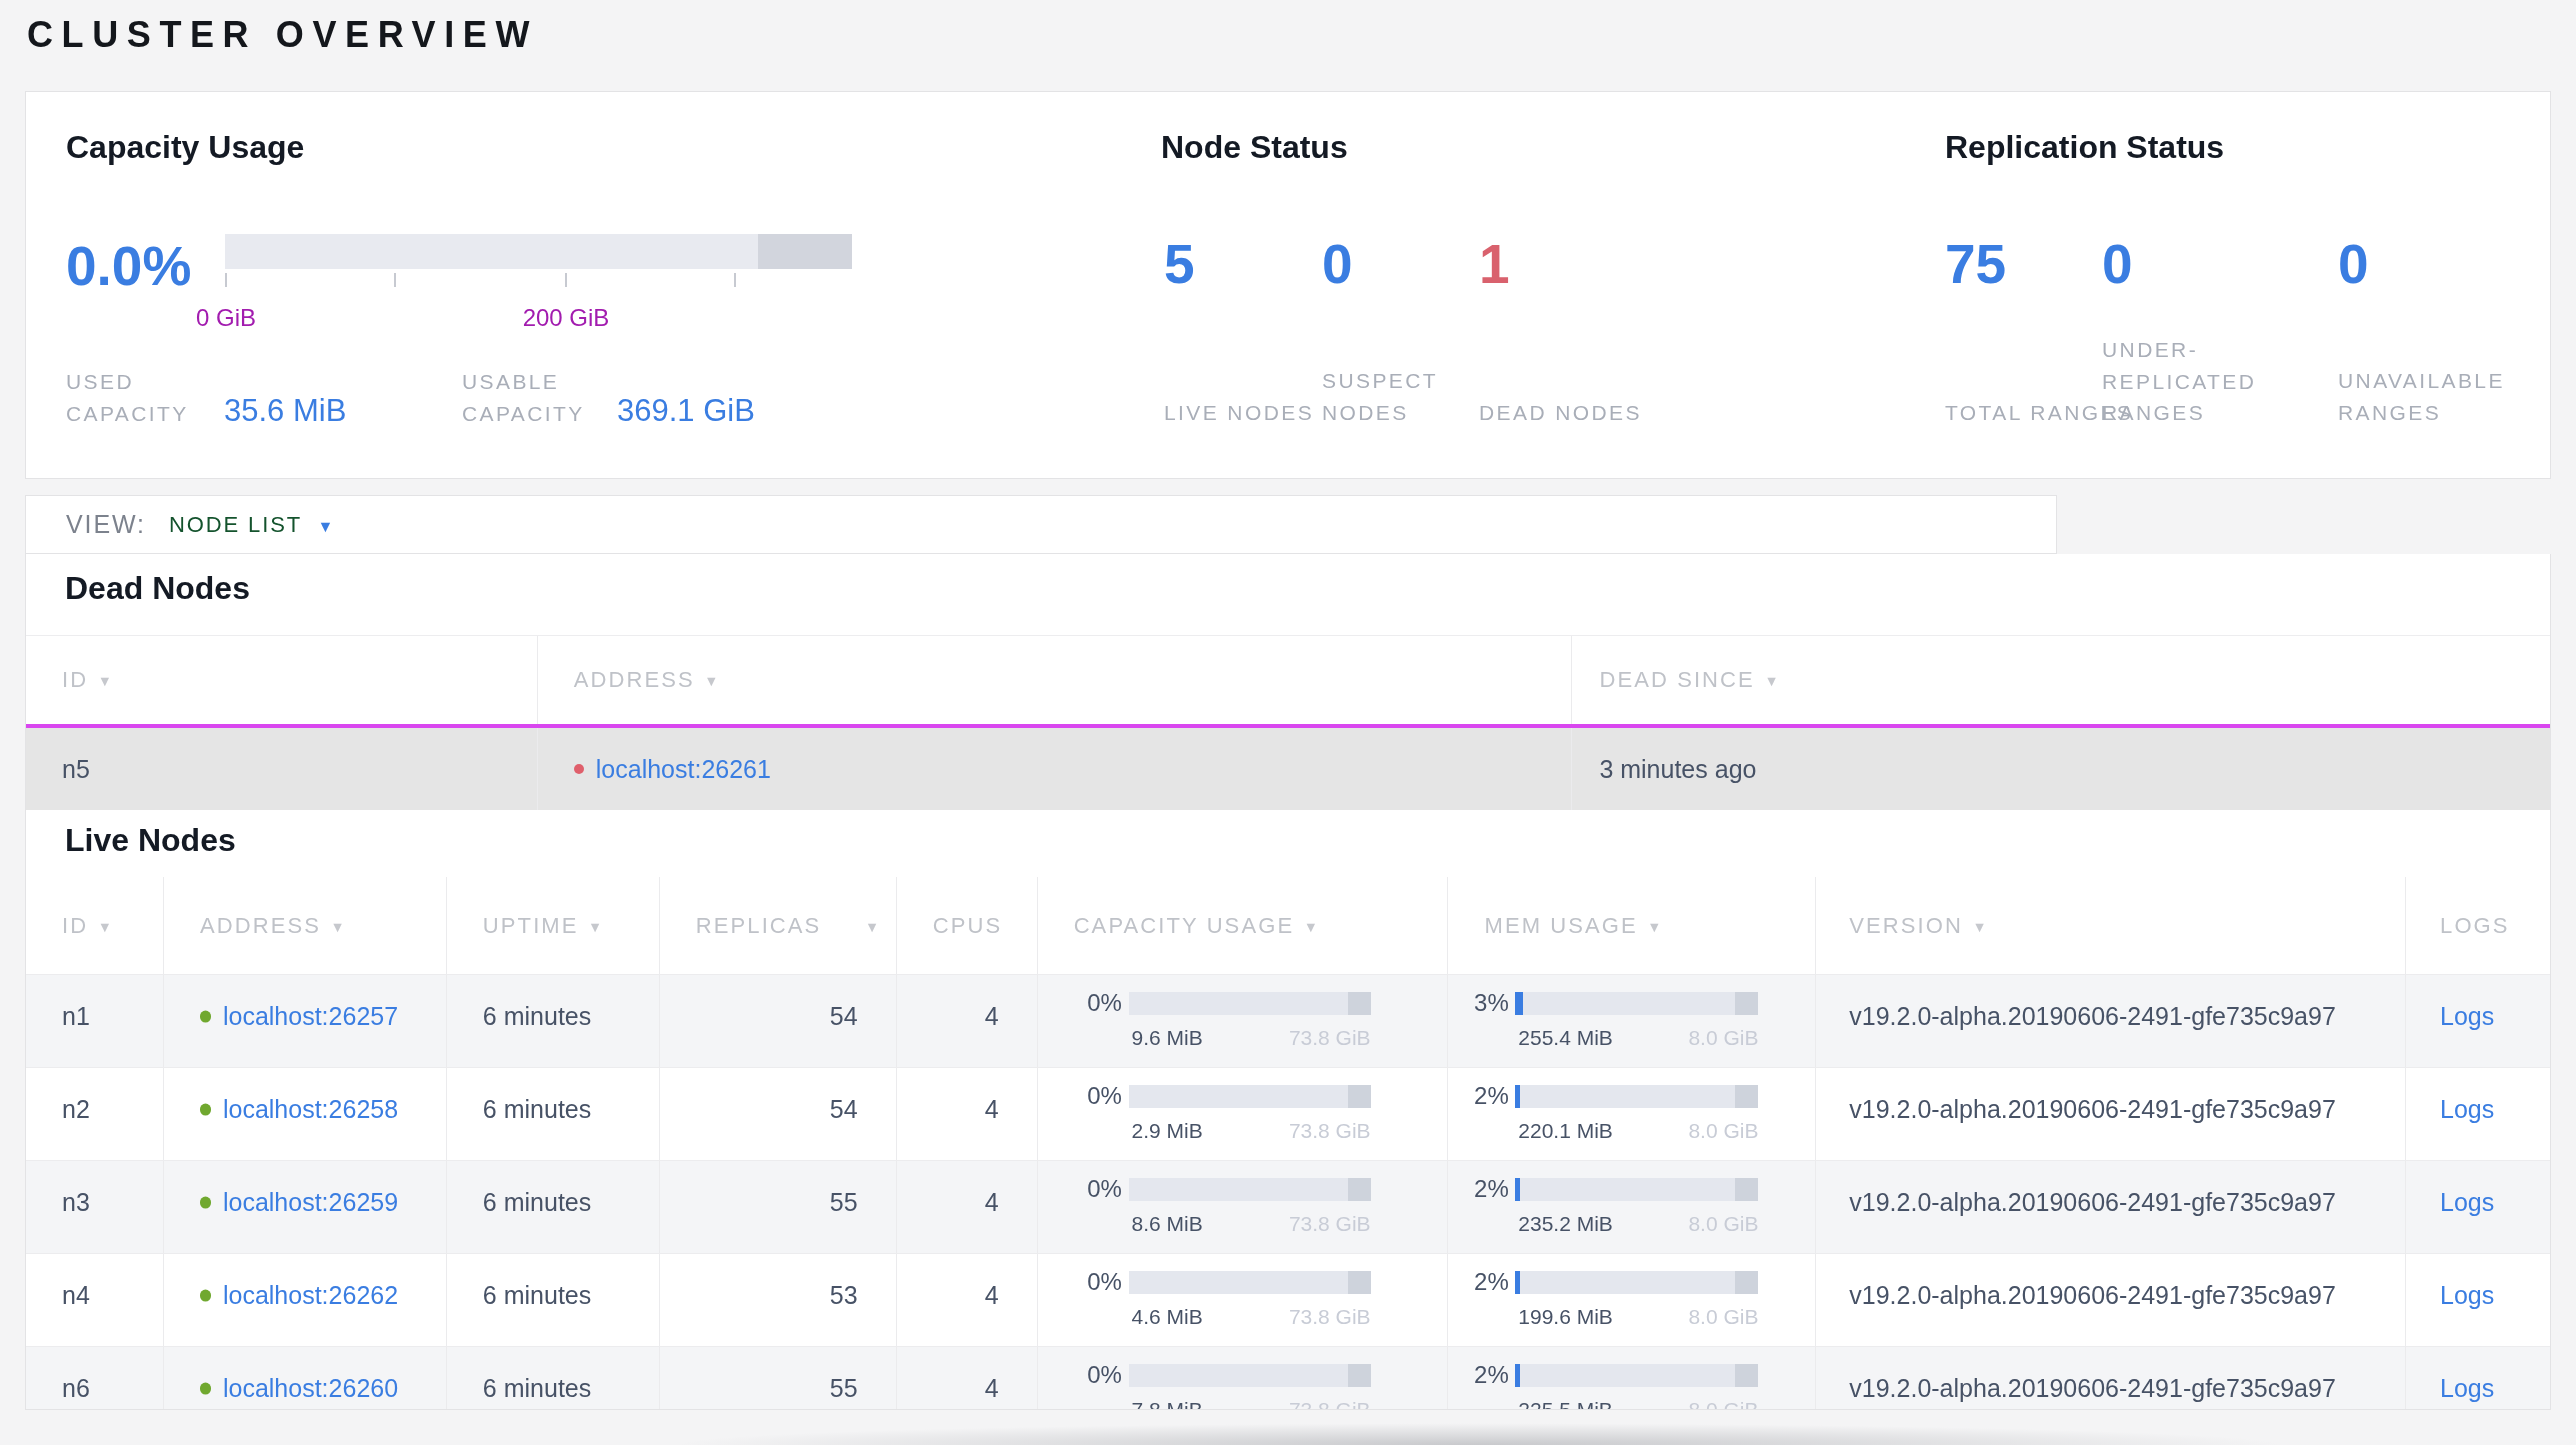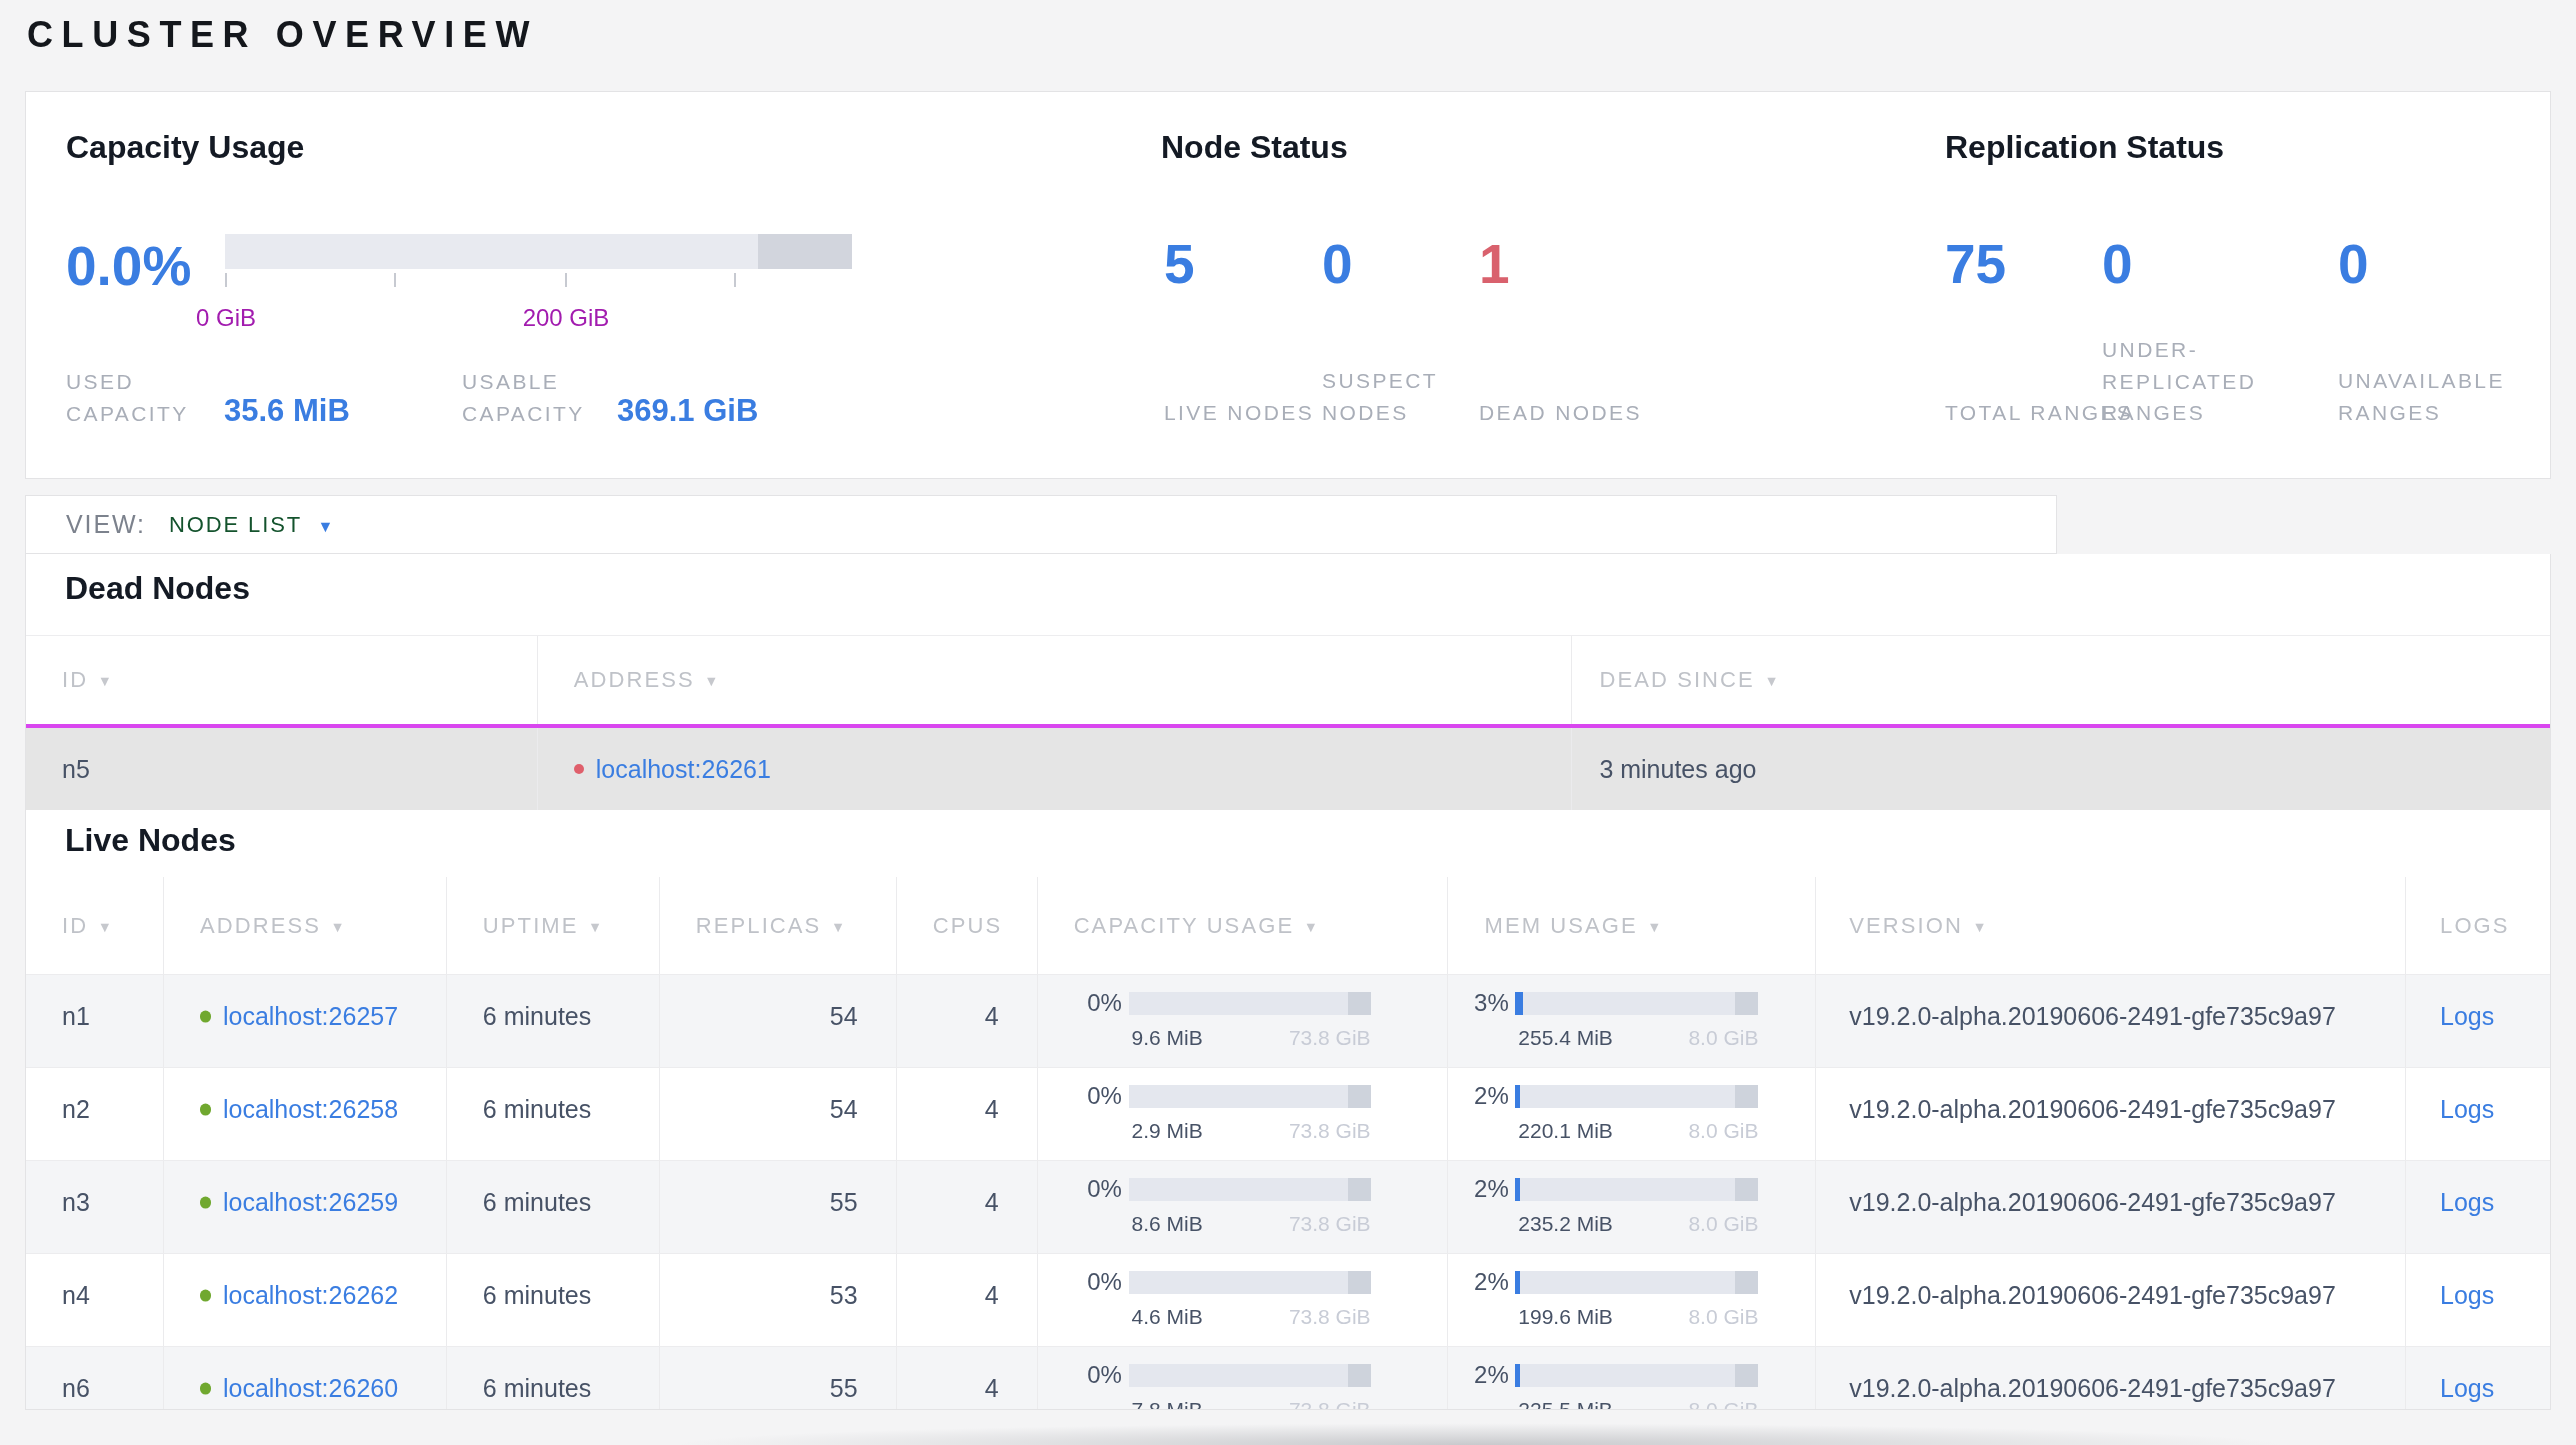"35.6 MiB" .cap-stat-value { font-weight: 700 -> 400 }
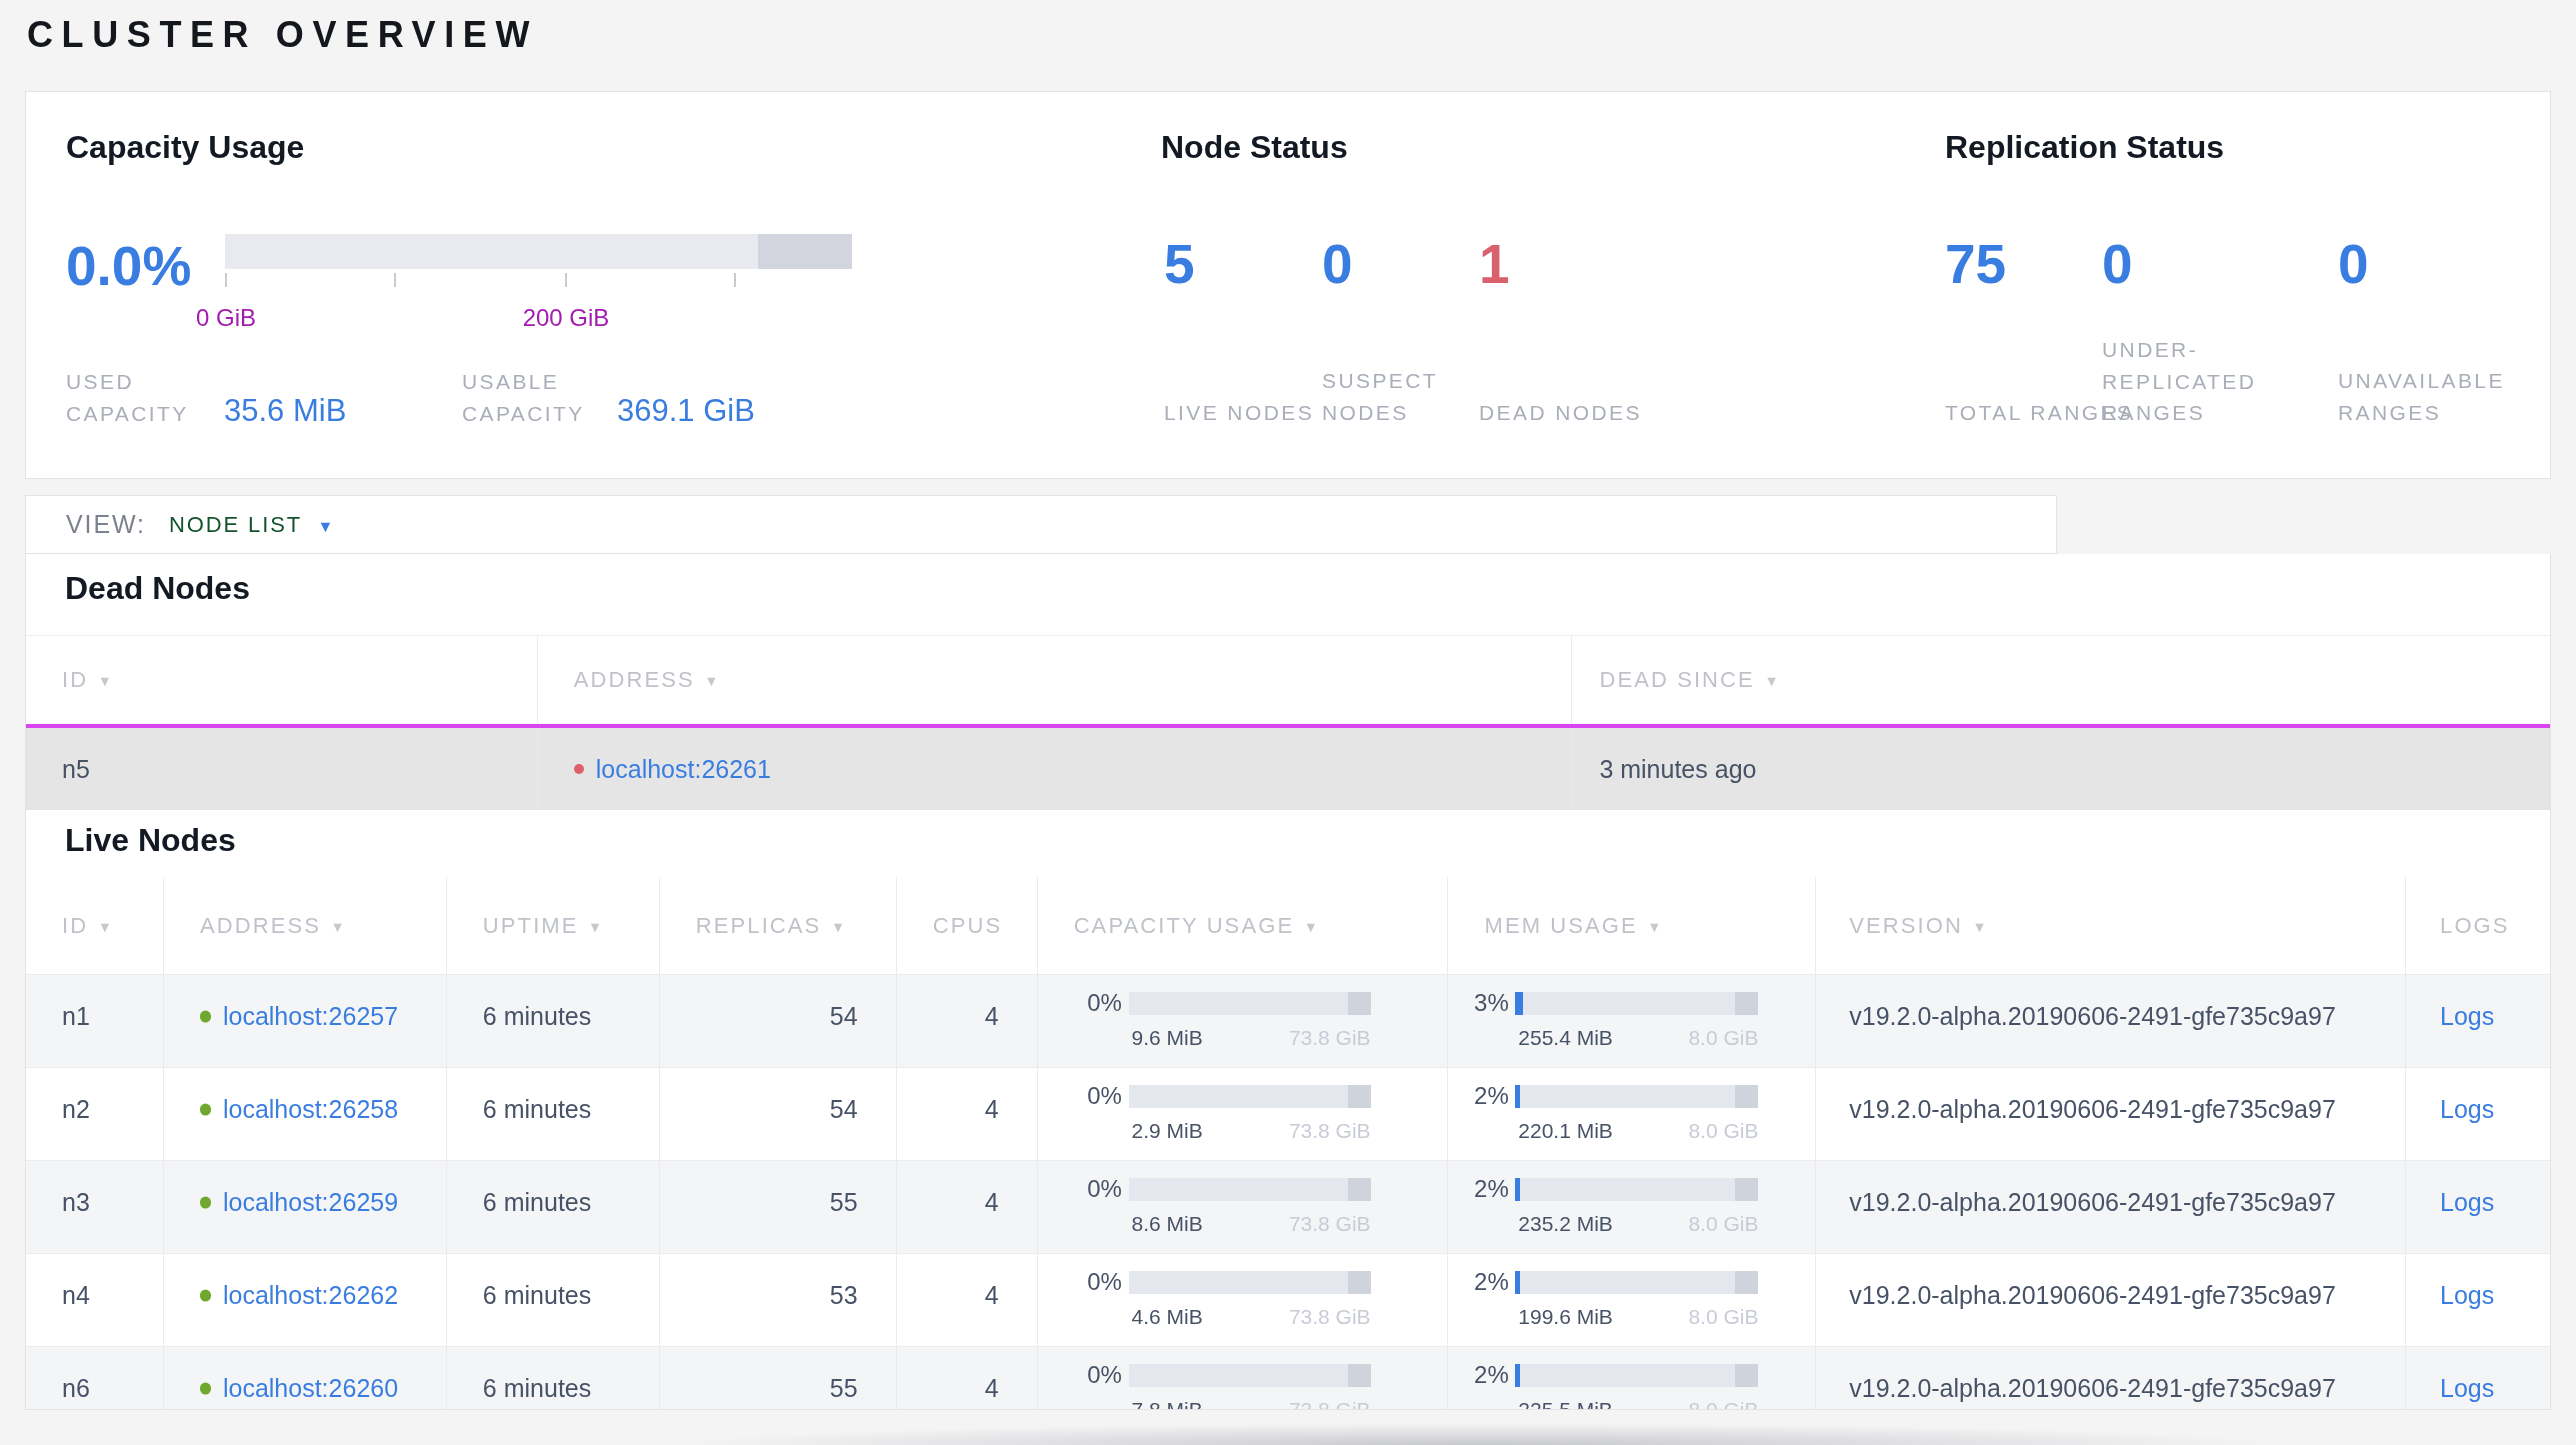"REPLICAS" .w-rep { gap: none -> 34px }
